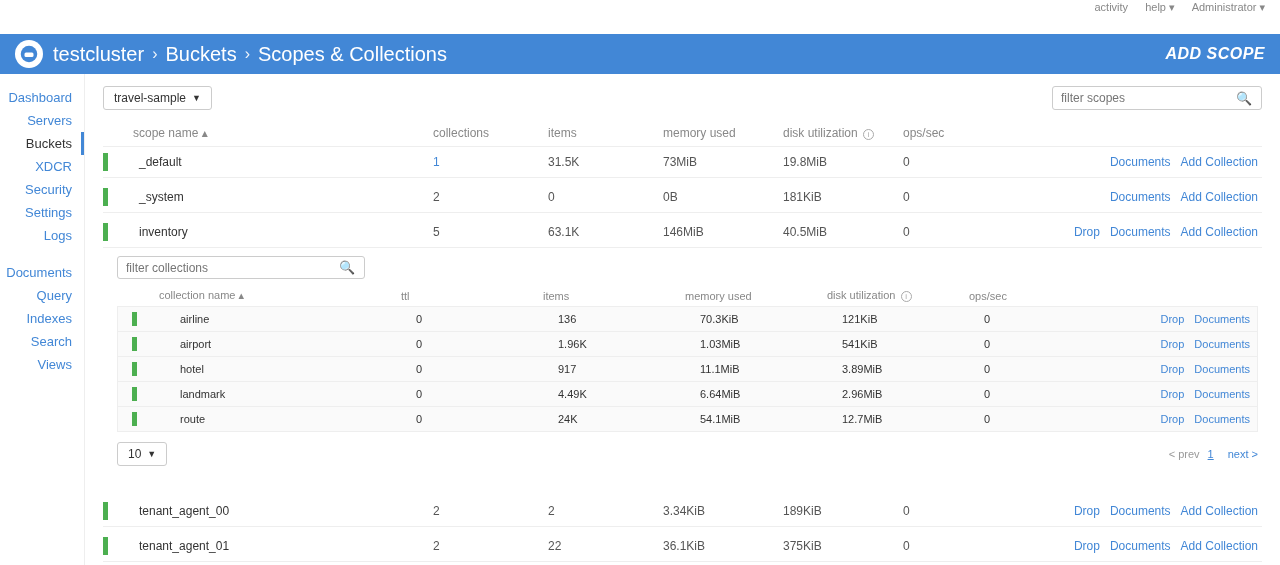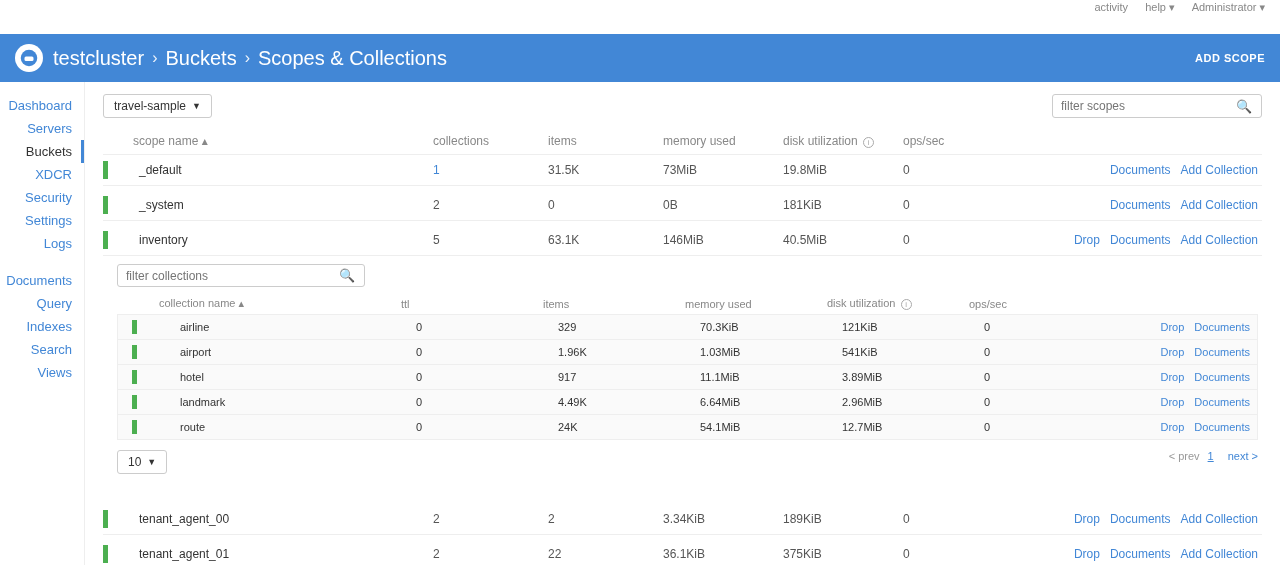"testcluster" .header { height: 48px -> 40px }
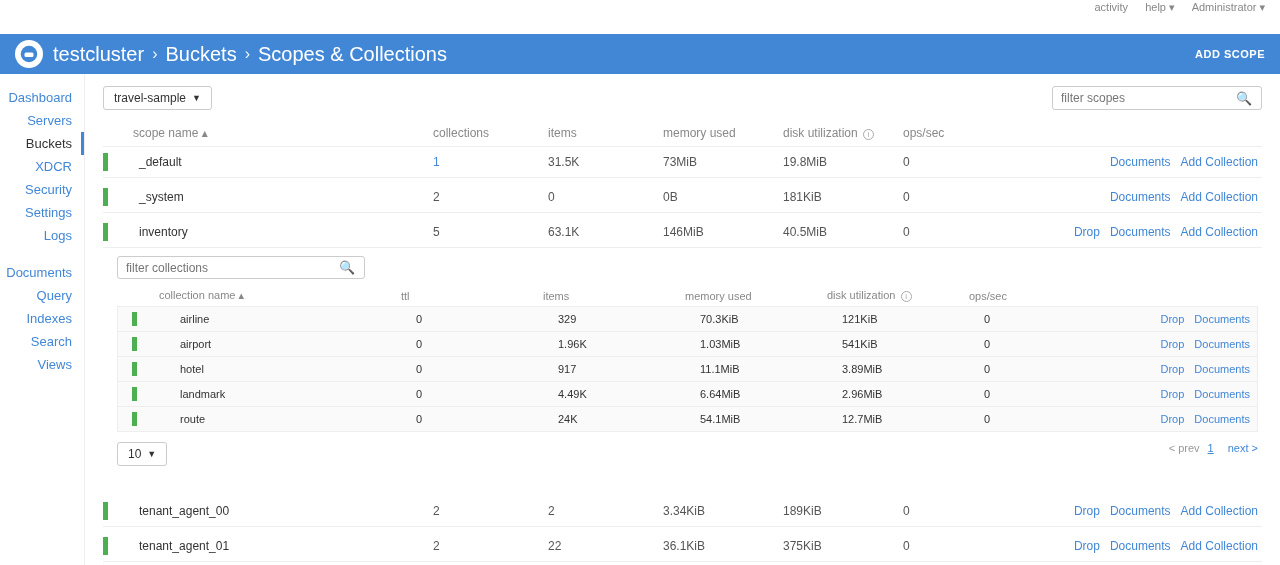"ADD SCOPE" .add-scope { font-size: 11px -> 16px; font-style: none -> italic }
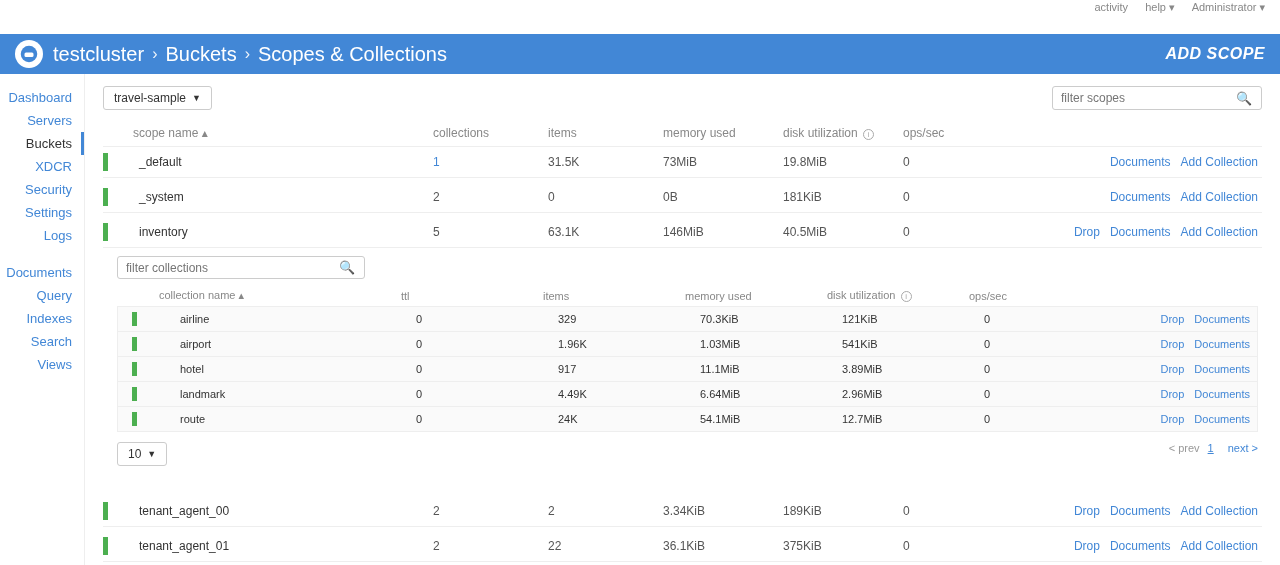"329" div.num { text: 329 -> 136 }
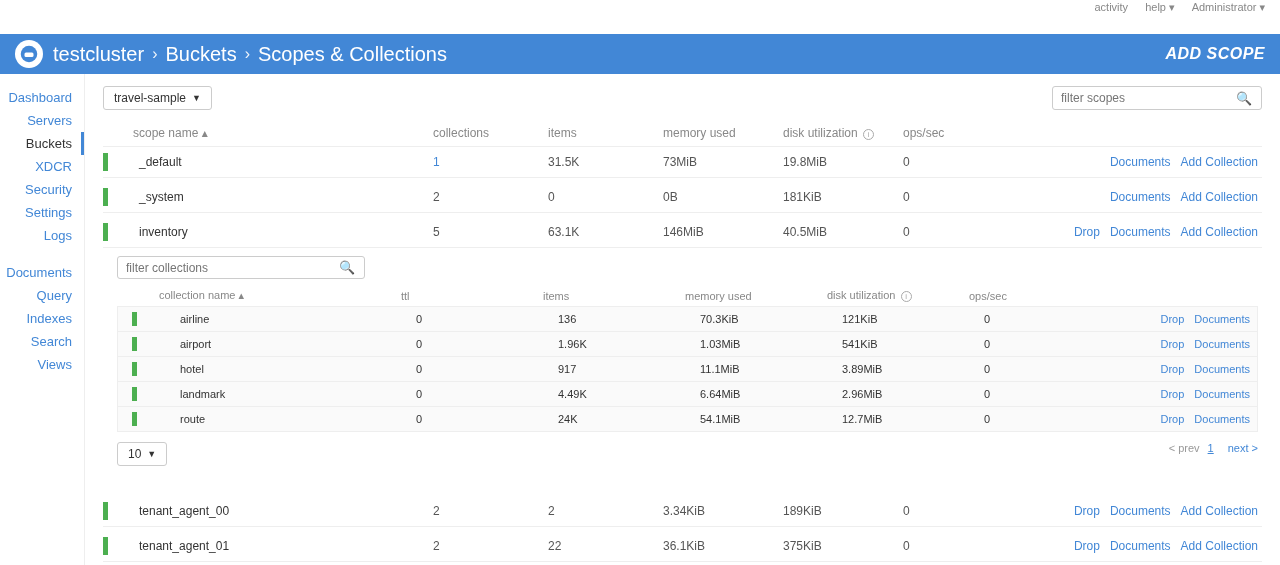"10" .pager { align-items: flex-start -> center }
